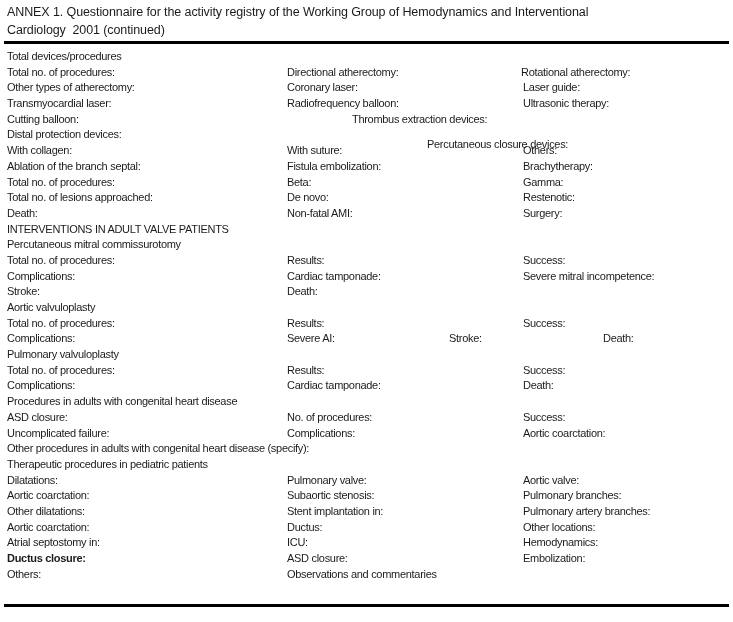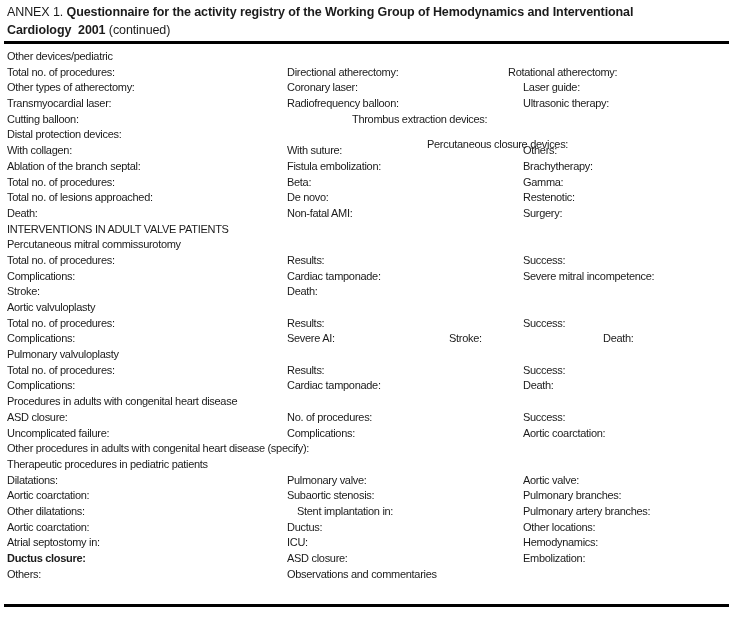"Questionnaire for the activity registry" .header .bold { font-weight: bold -> normal }
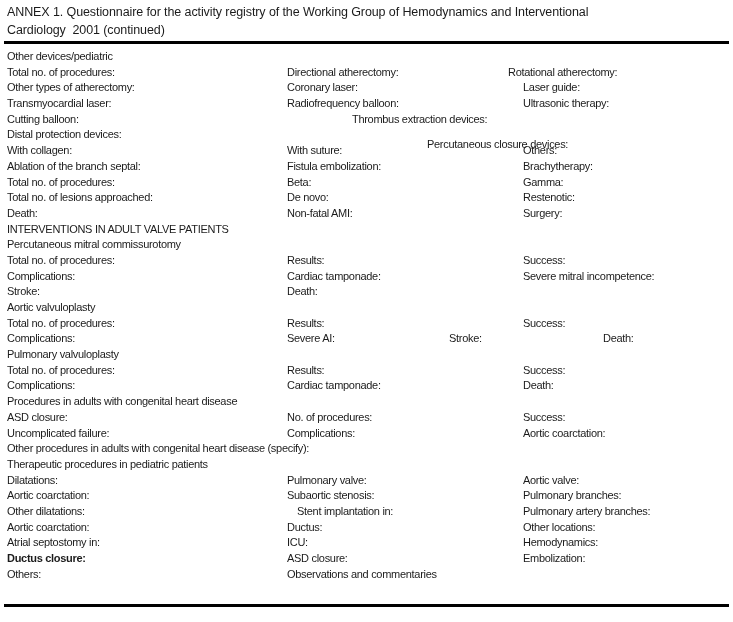"Other devices/pediatric" span { text: Other devices/pediatric -> Total devices/procedures }
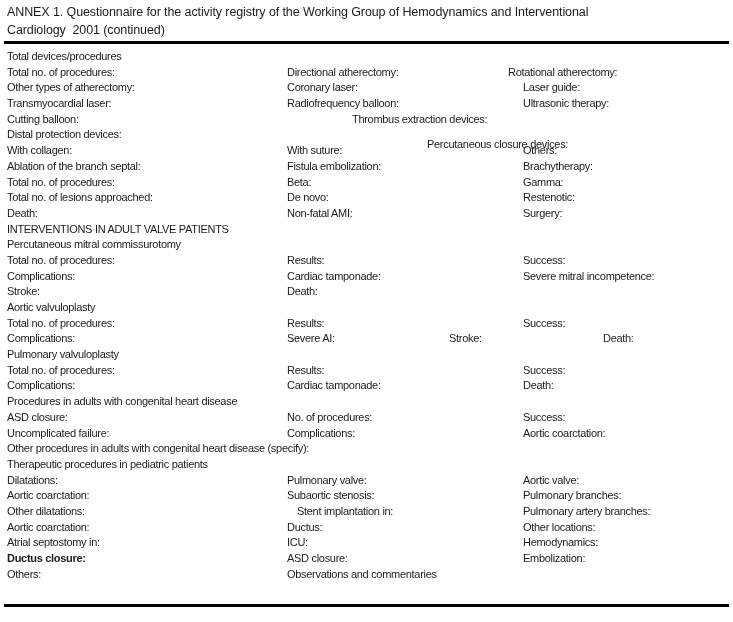"Rotational atherectomy:" span { left: 508px -> 521px }
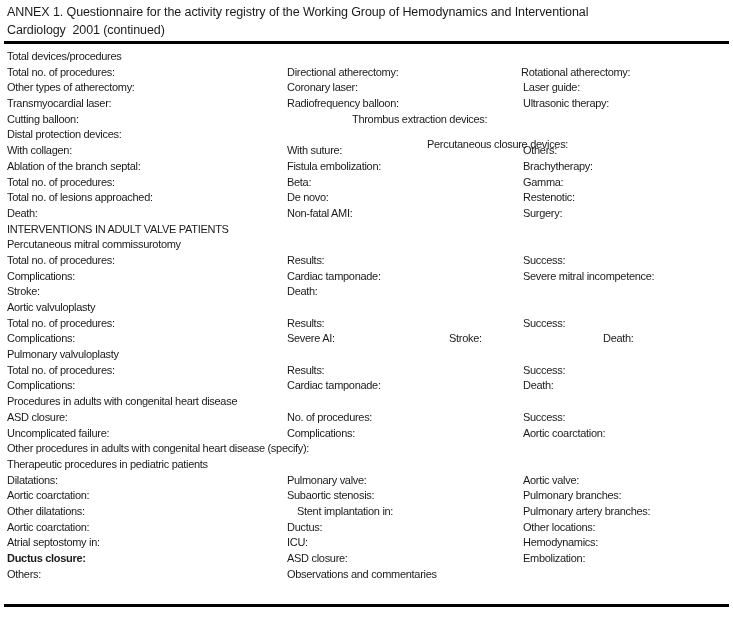"Stent implantation in:" span { left: 297px -> 287px }
